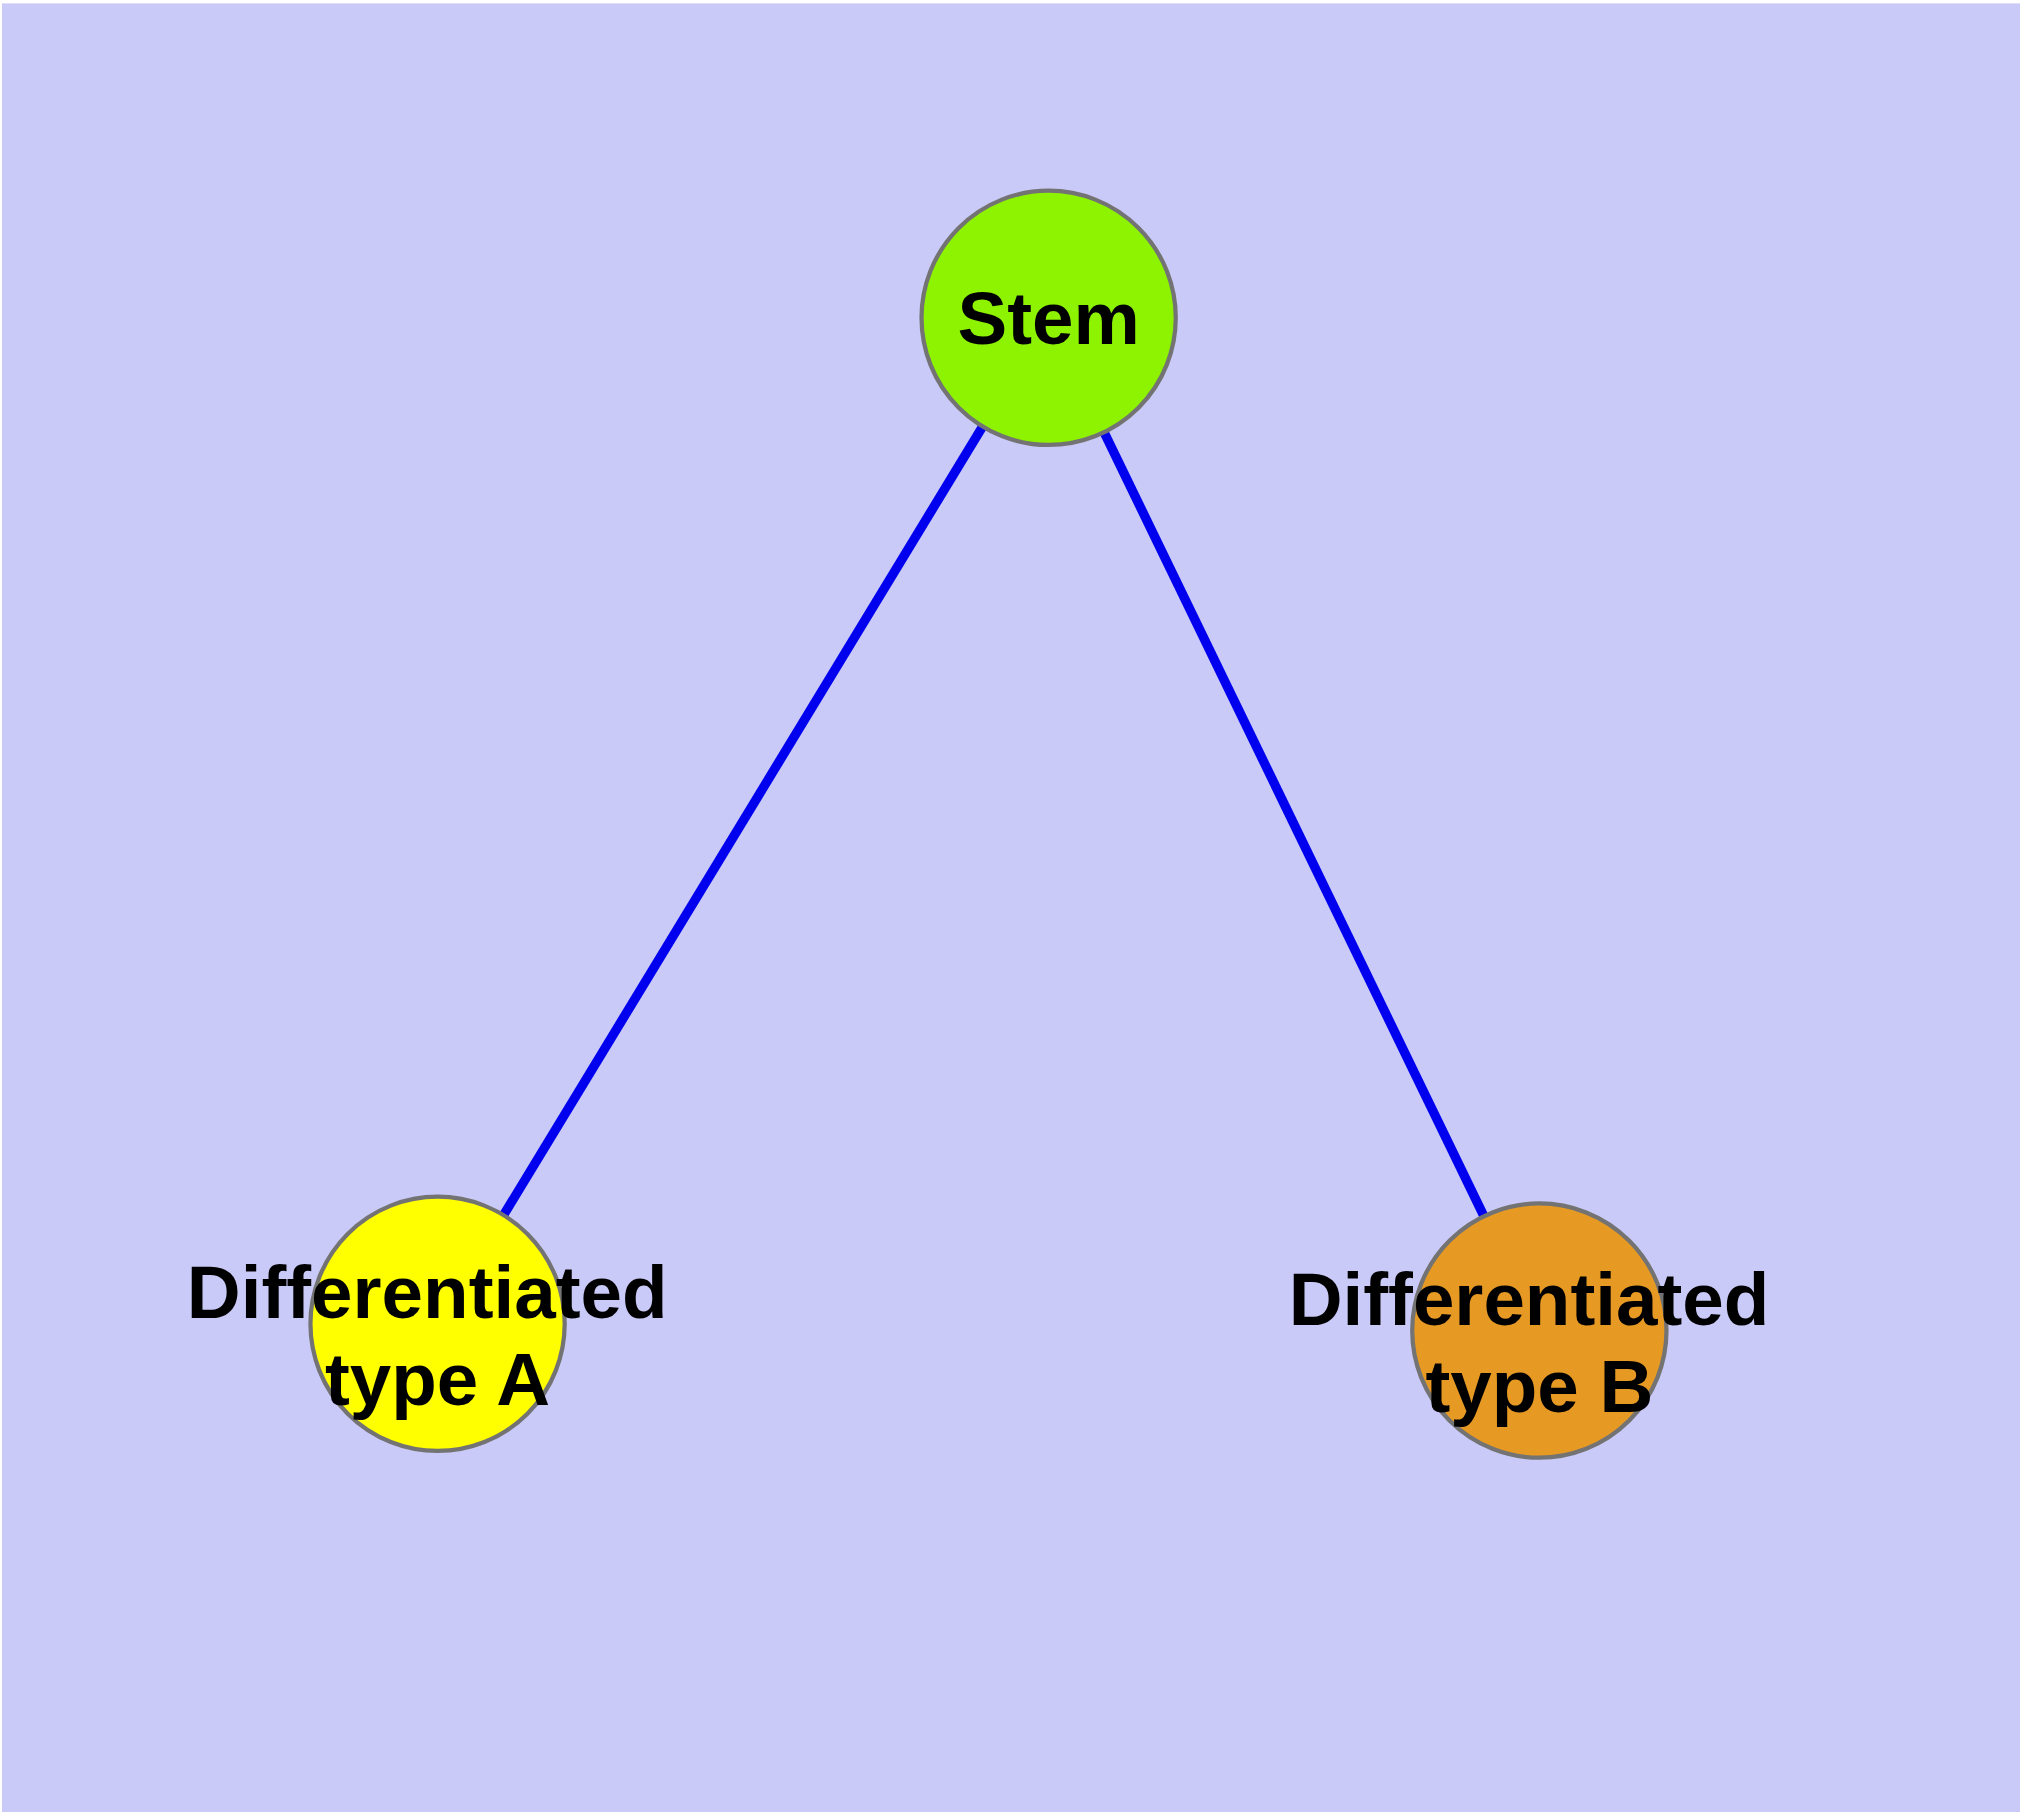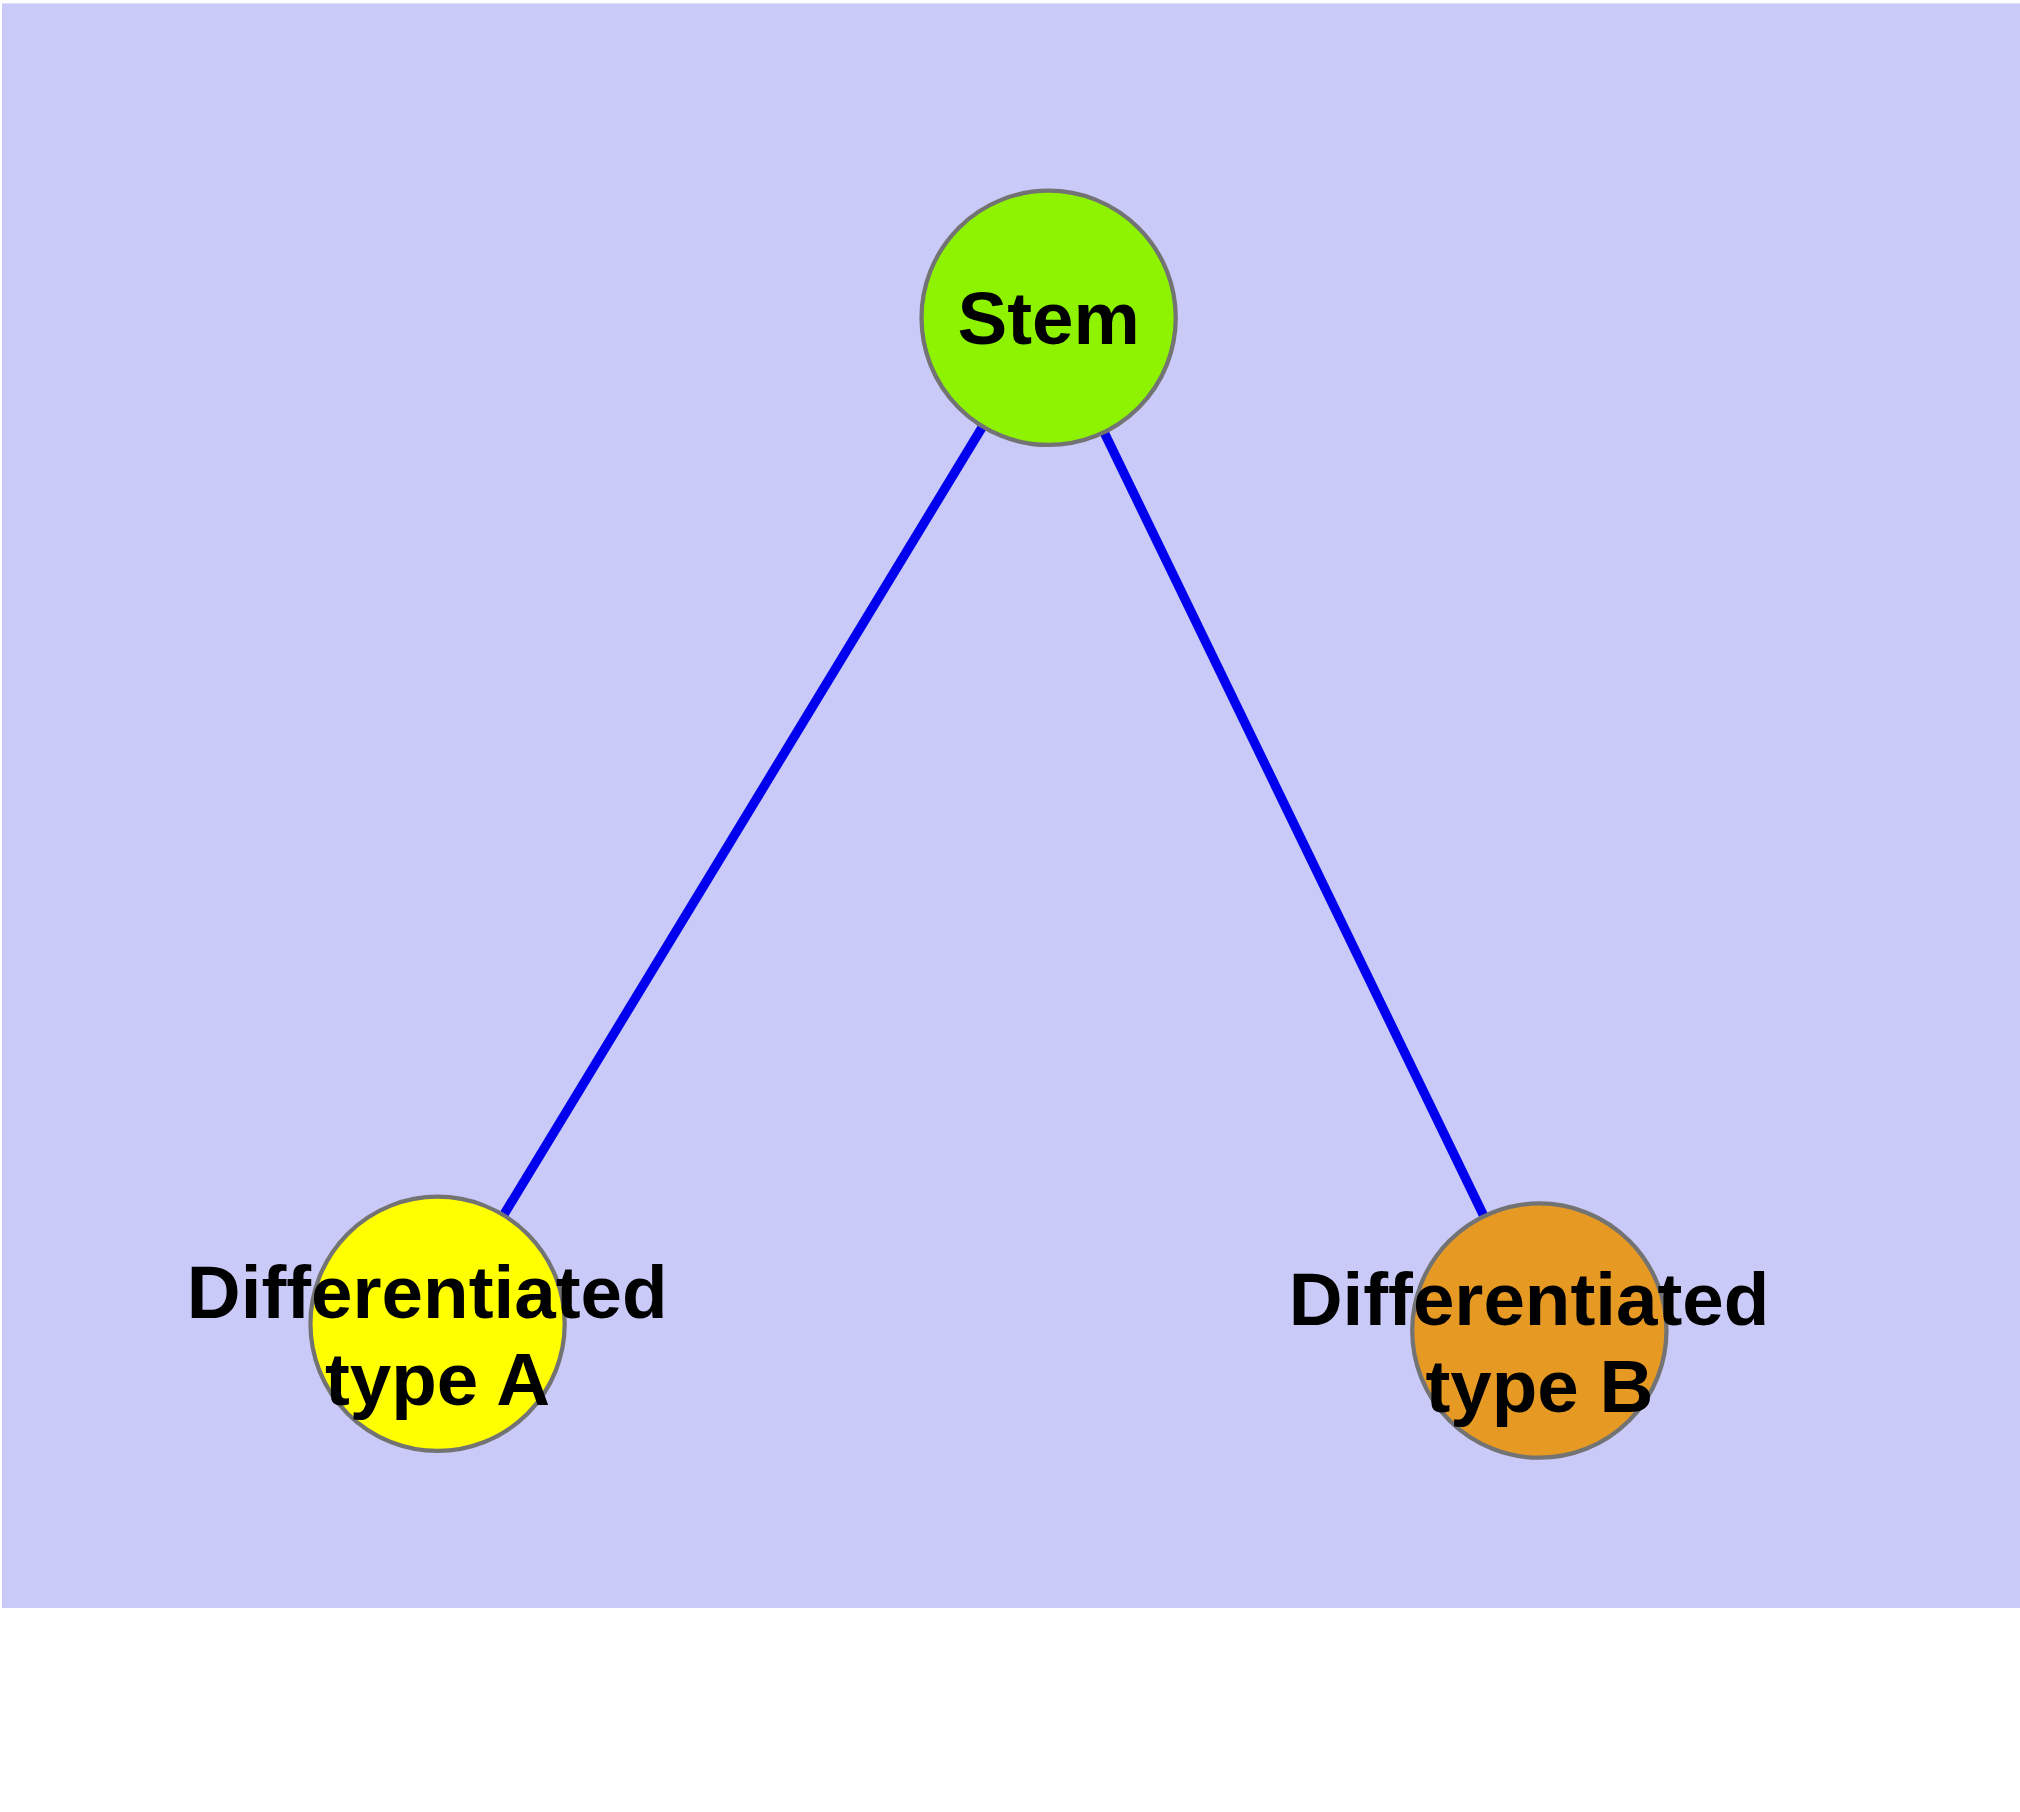"Stem" .stage { height: 1608px -> 1812px }
